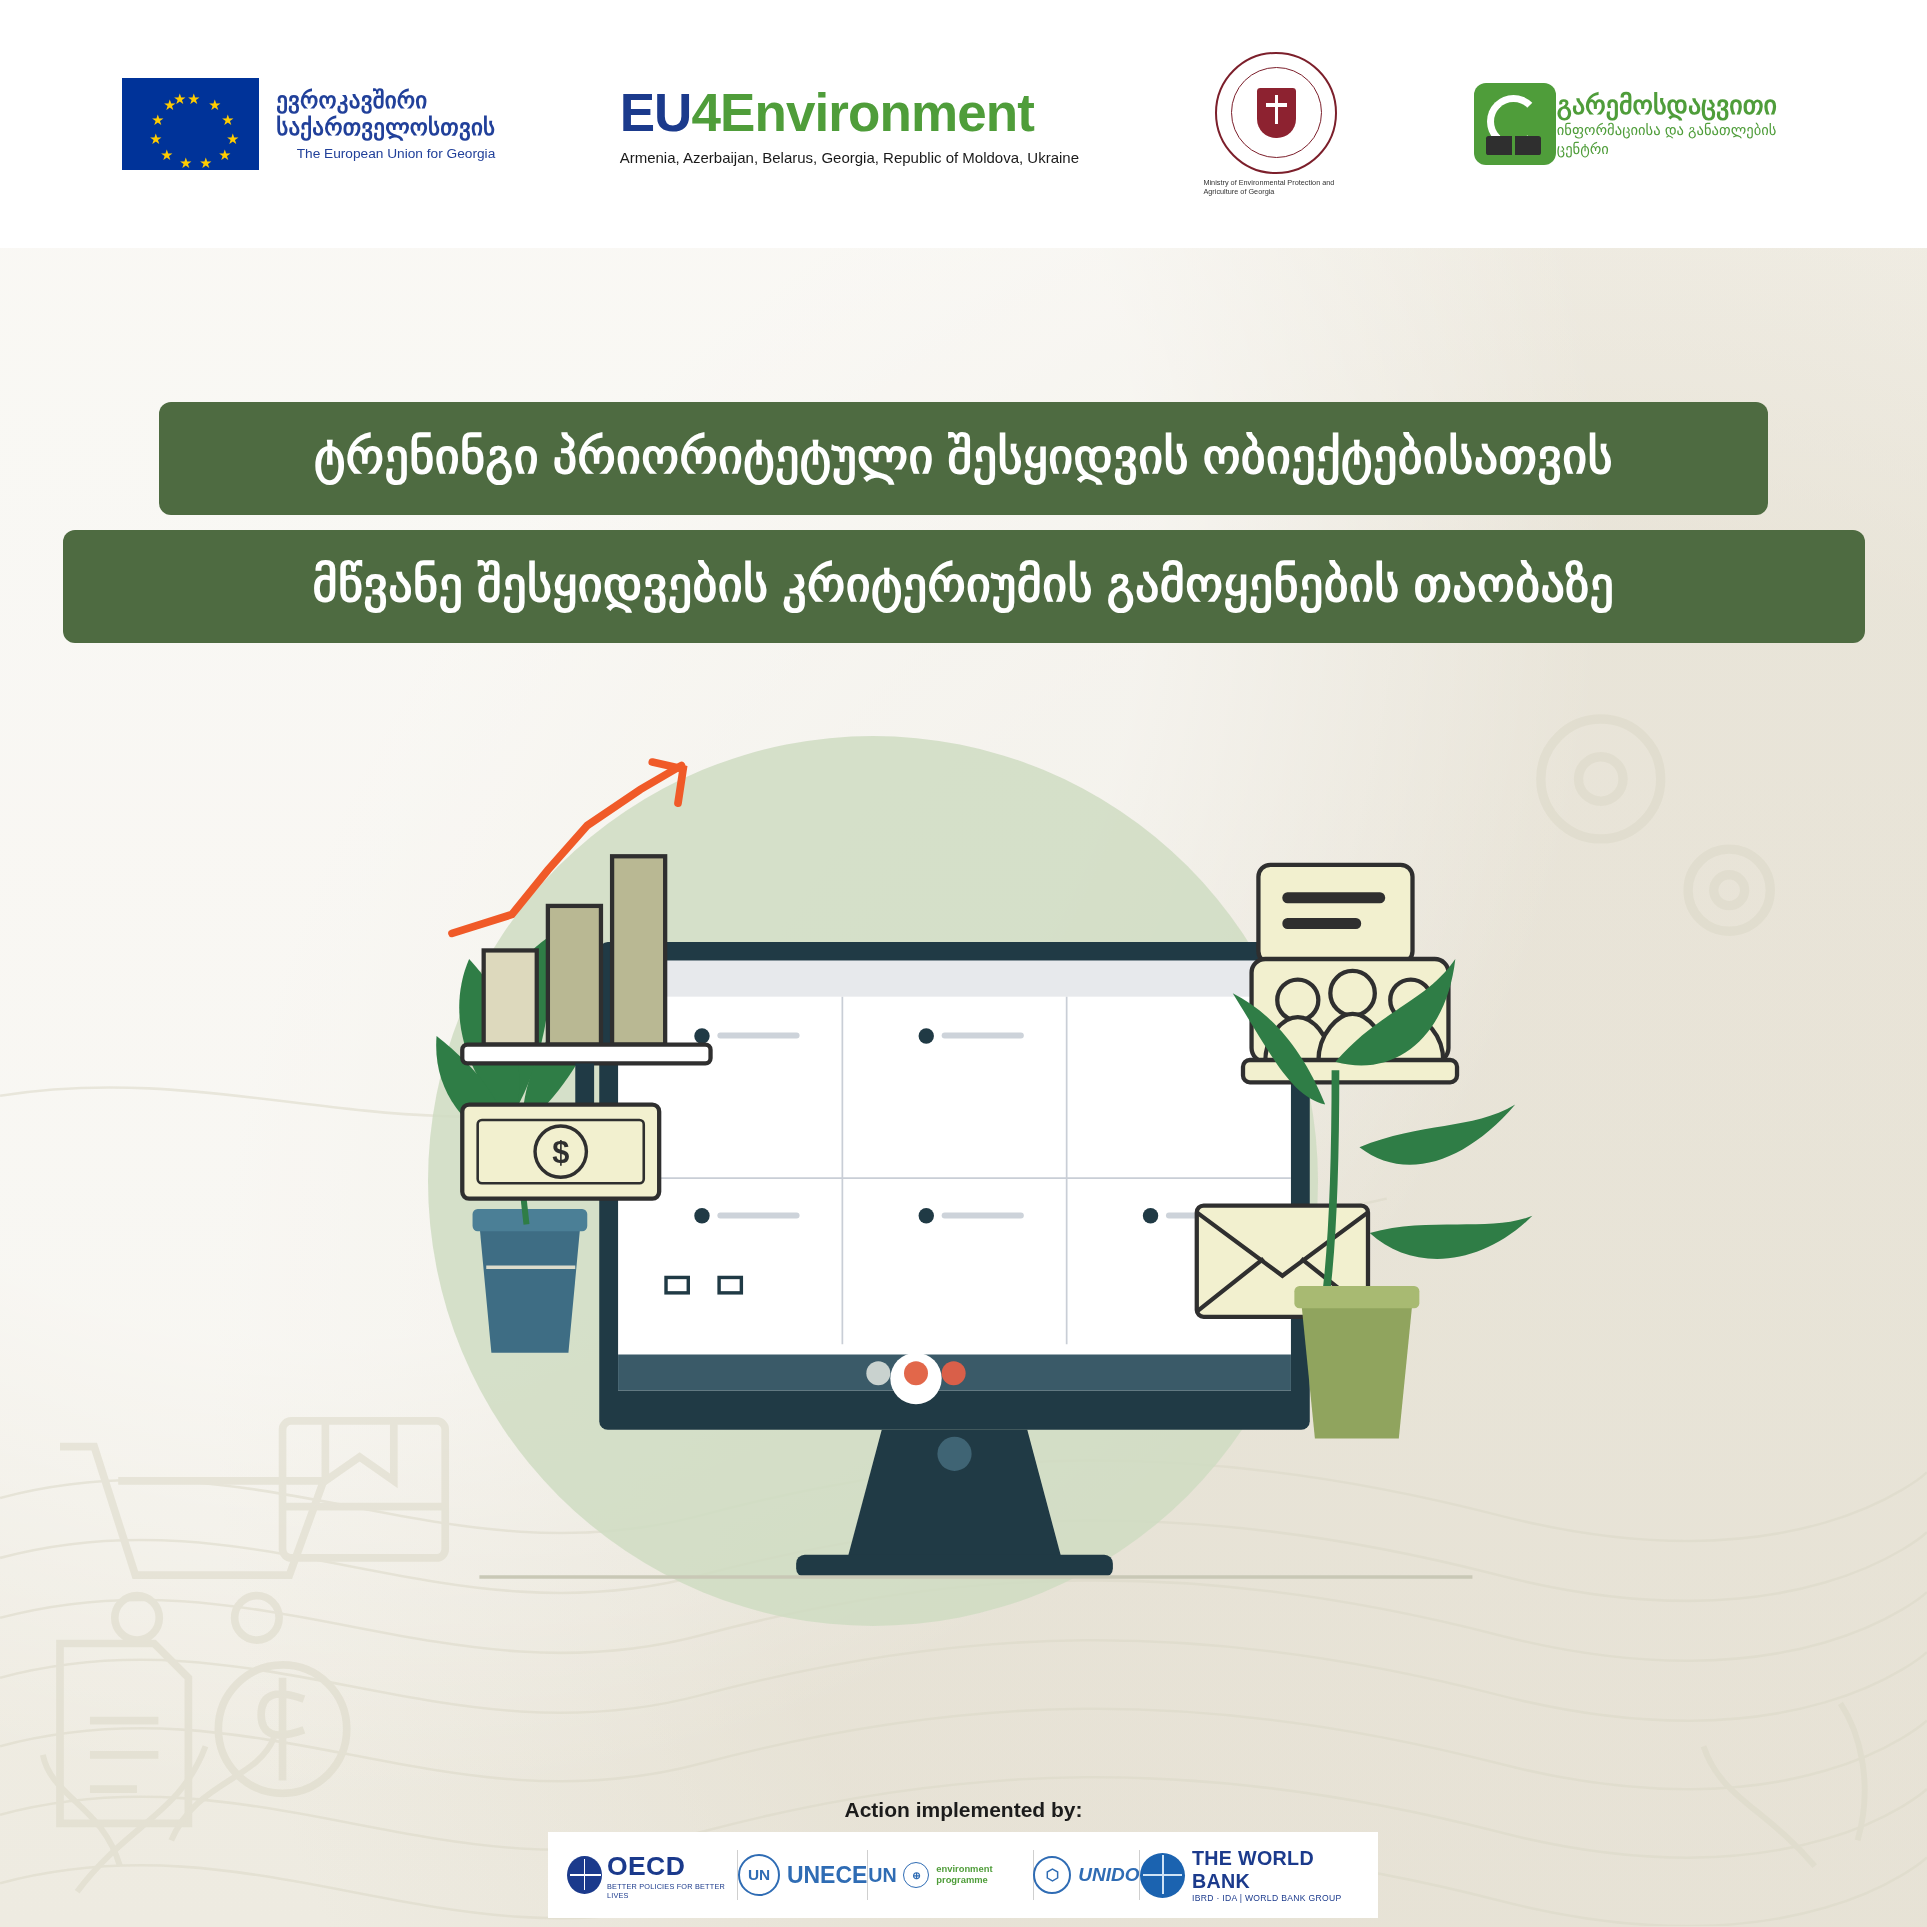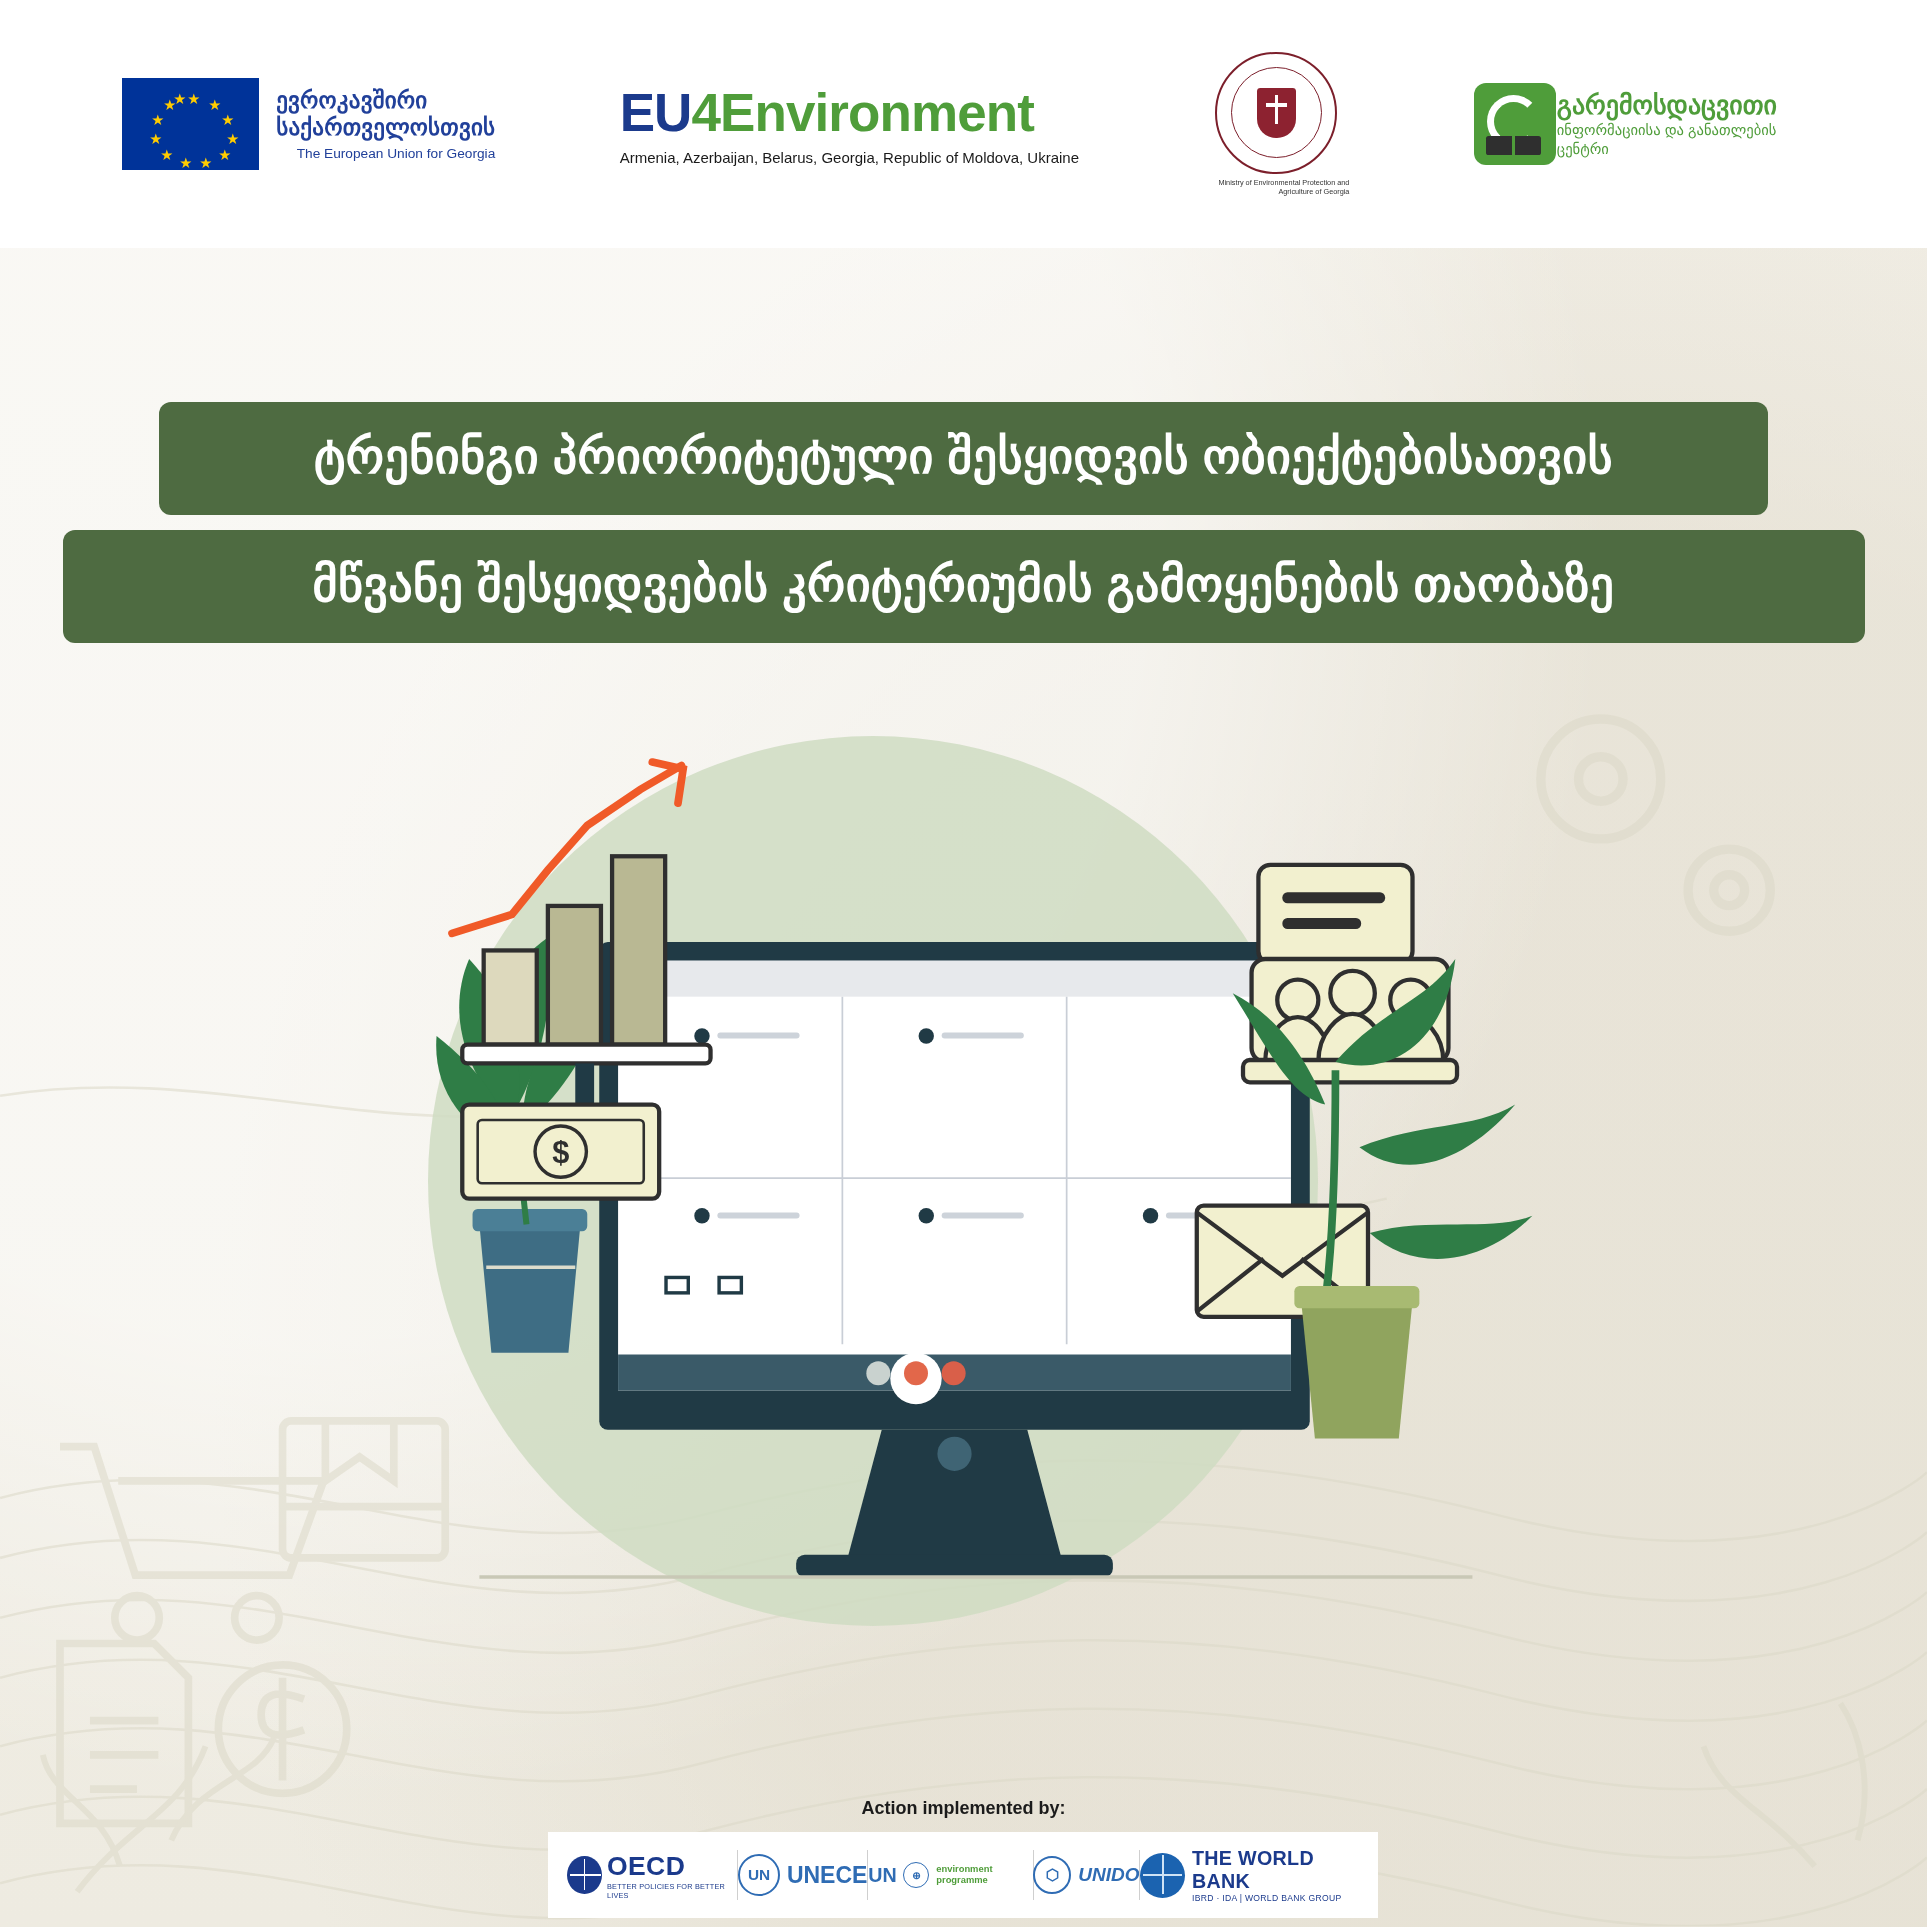"Ministry of Environmental Protection and" .gov-emblem { text-align: right -> left }
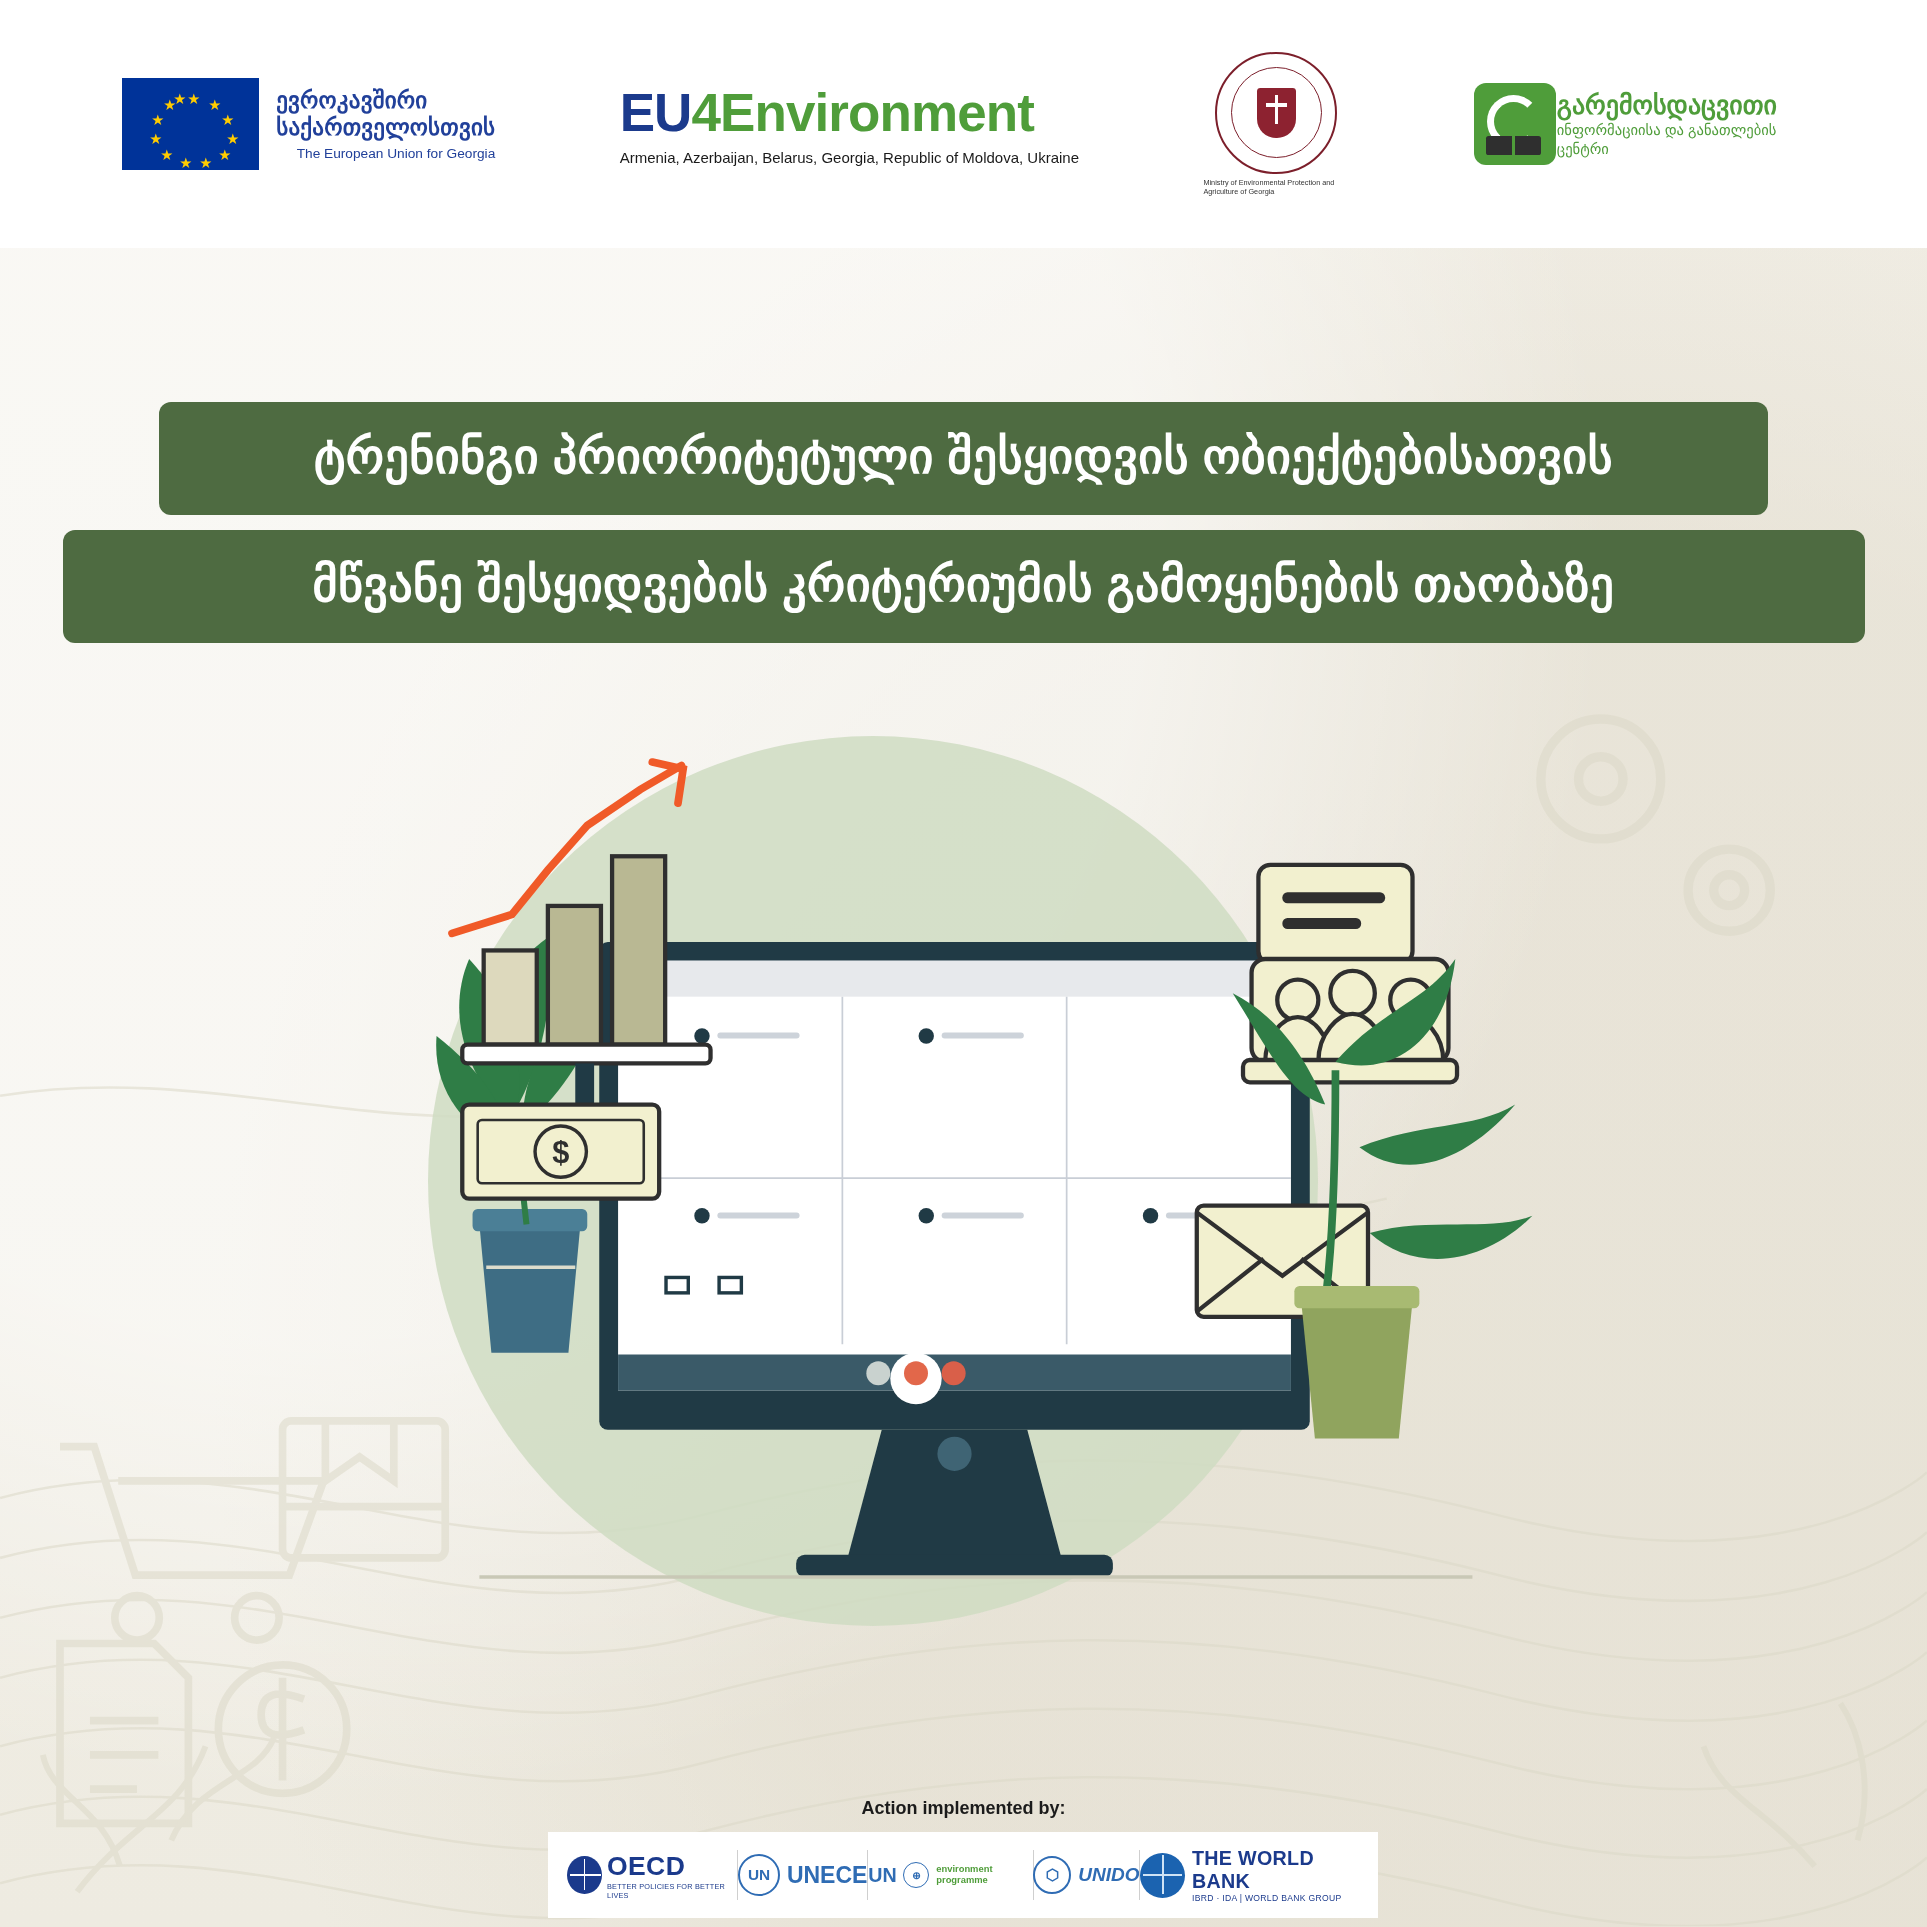"Action implemented by:" .action-label { font-size: 18px -> 21px }
